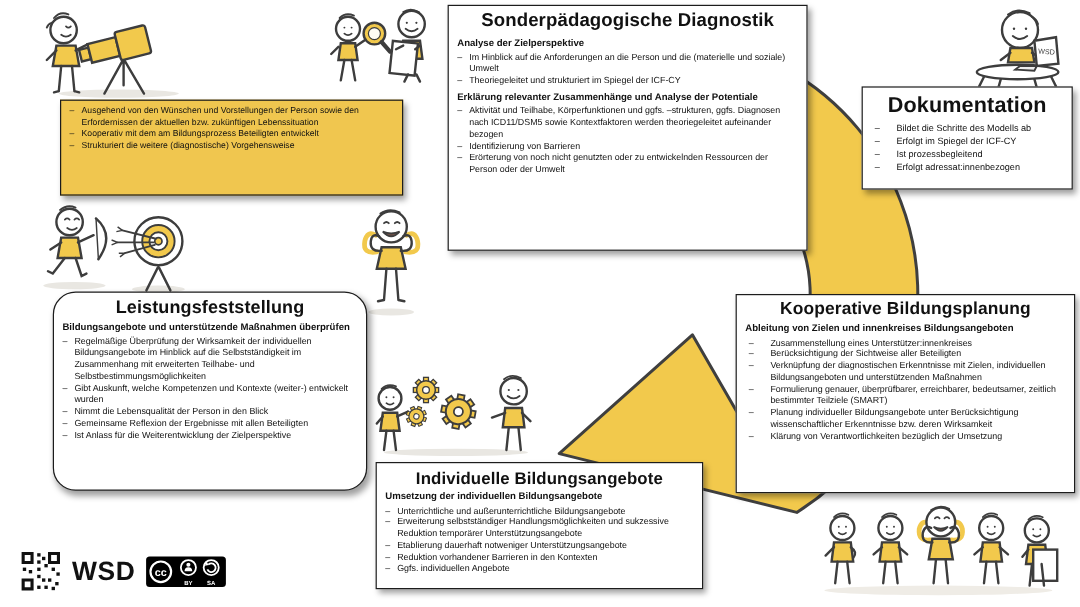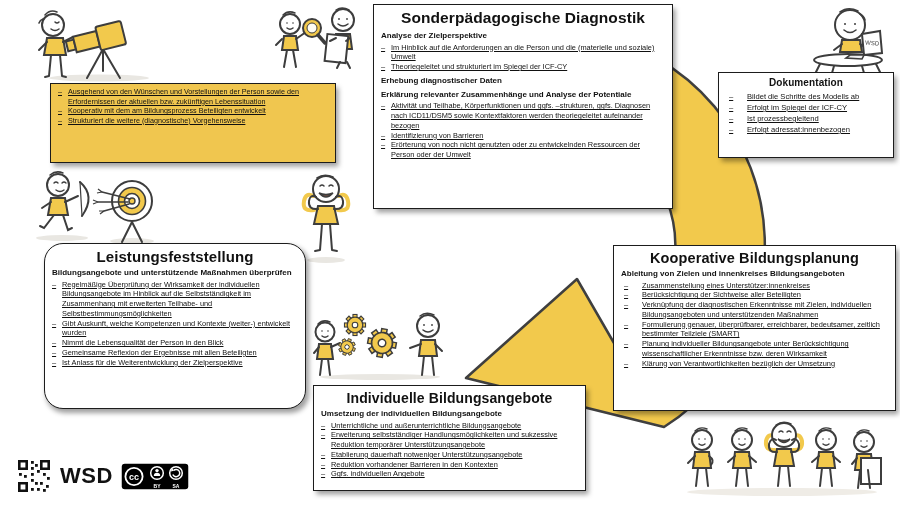"Im Hinblick auf die Anforderungen" .bullets { text-decoration: underline -> none }
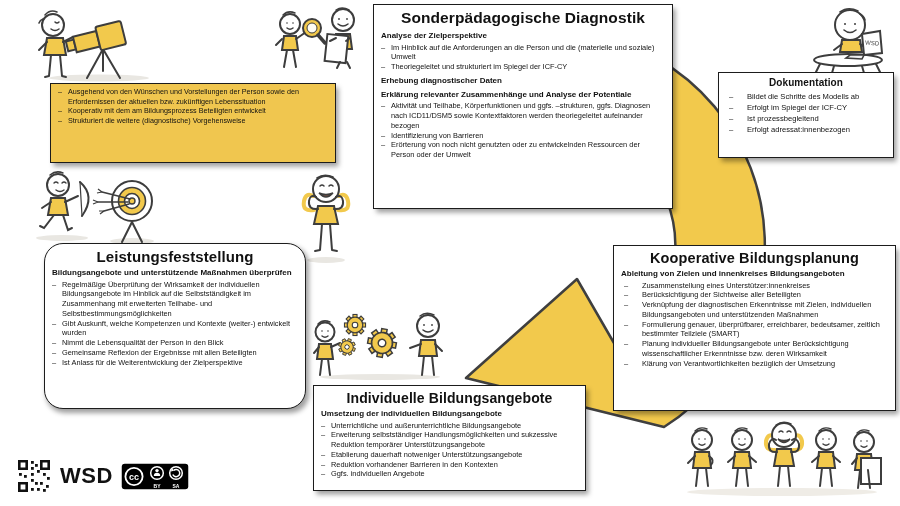"Erhebung diagnostischer Daten" div.sub { html: <div>Erhebung diagnostischer Daten</div> -> none }
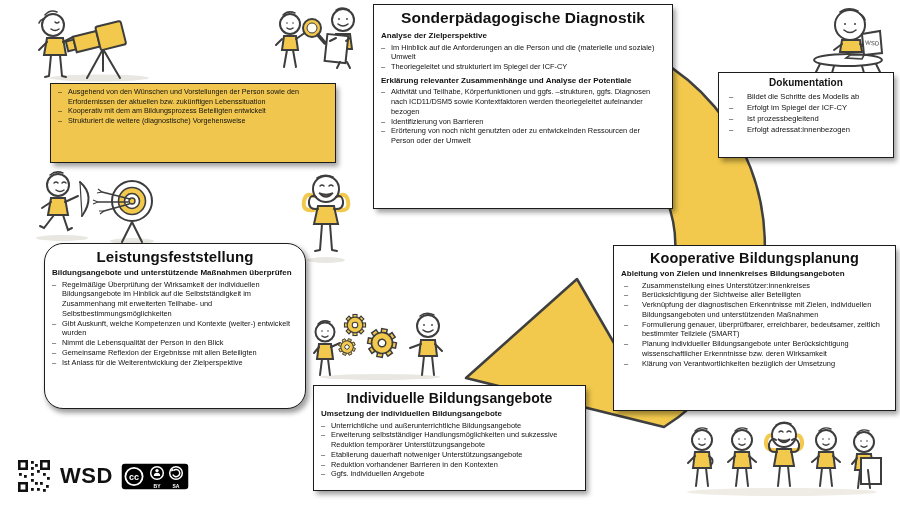"Dokumentation" #box-dok h2 { font-size: 10px -> 18px }
